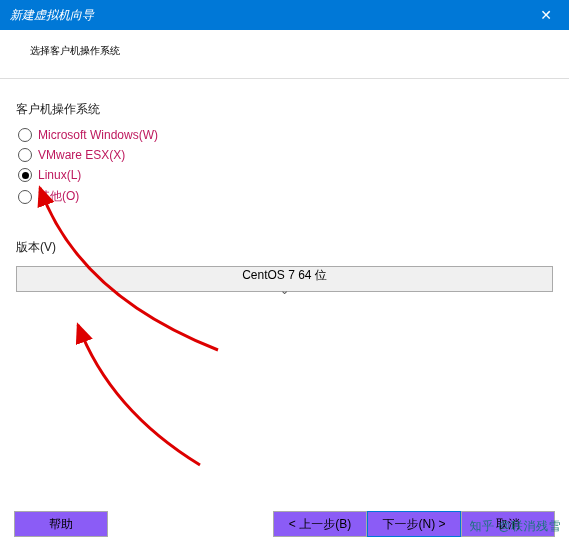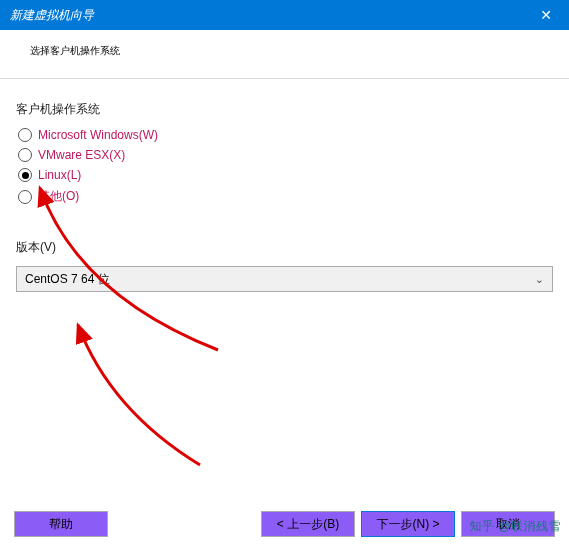"CentOS 7 64 位" .dropdown { flex-direction: none -> column }
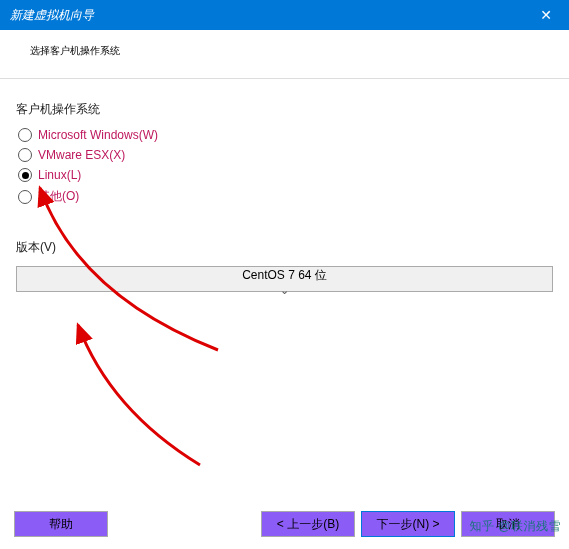"< 上一步(B)" .footer-right { gap: 6px -> none }
